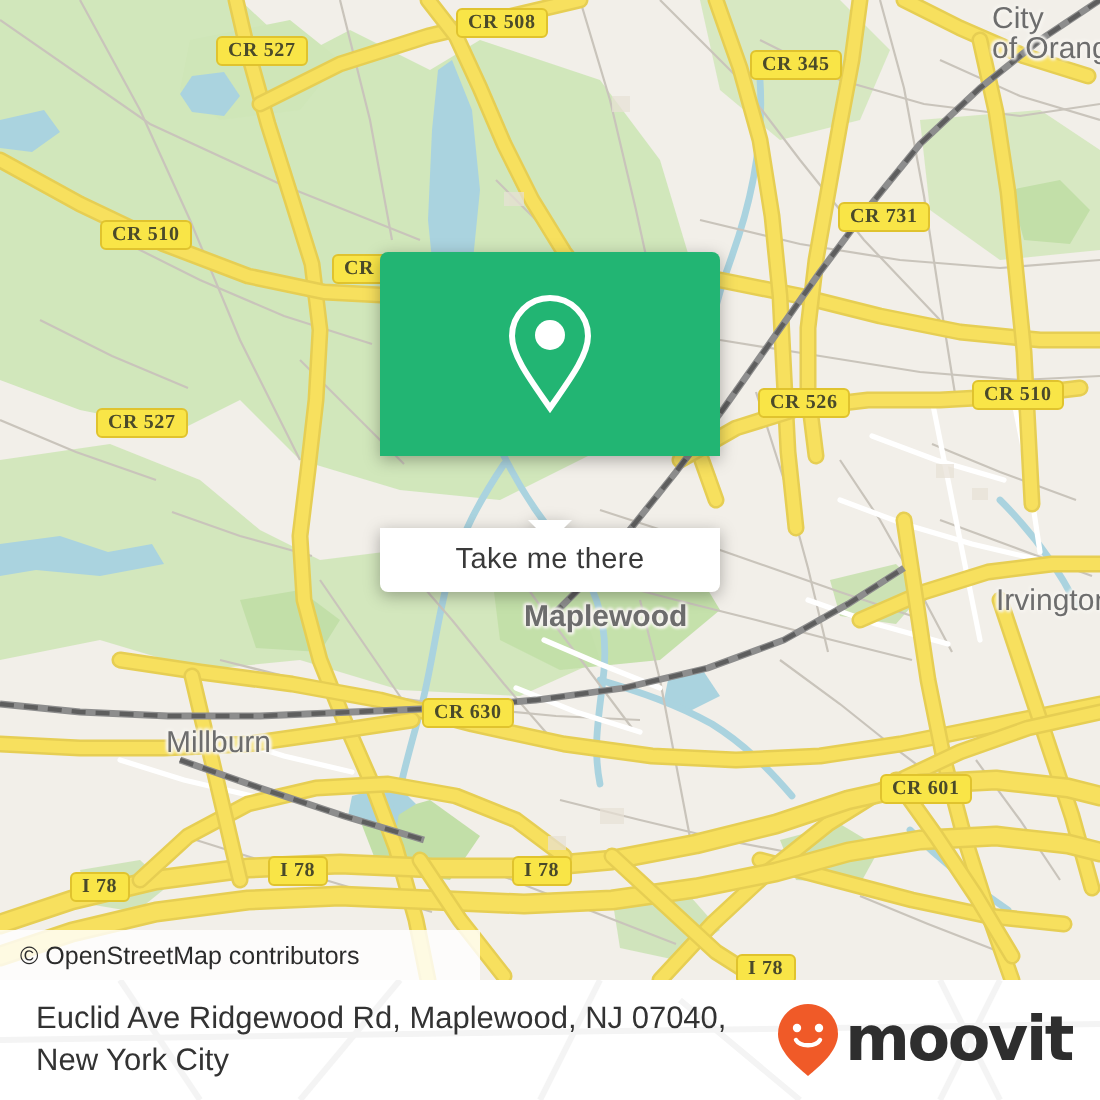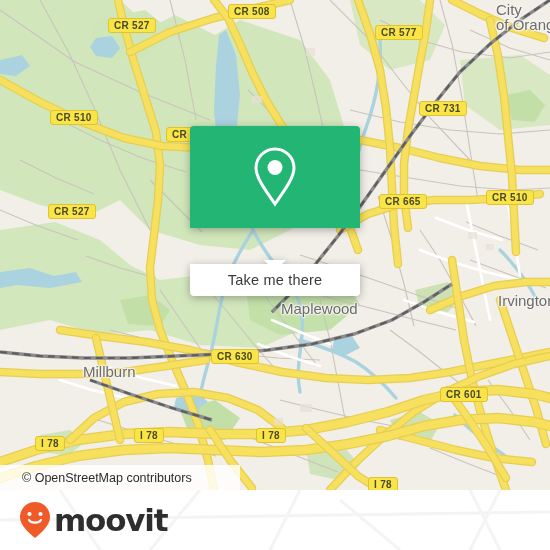"CR 508" .shield { font-family: Liberation Sans, sans-serif -> Liberation Serif, serif }
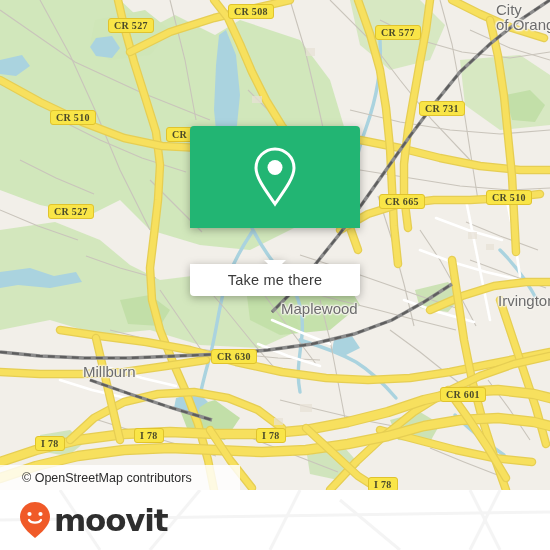"CR 577" div.shield { text: 577 -> 345 }
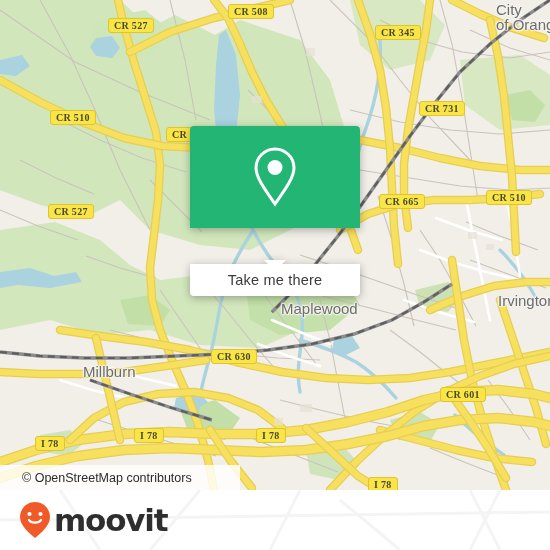"CR 665" div.shield { text: 665 -> 526 }
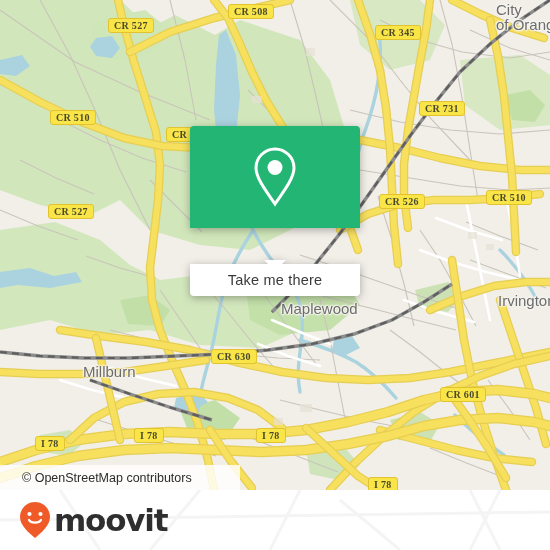"Maplewood" div.place { font-weight: none -> bold; left: 281px -> 262px }
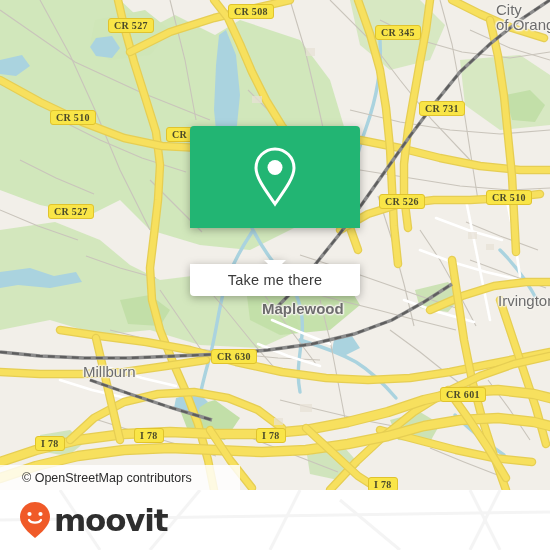"© OpenStreetMap contributors" #attribution { padding-left: 22px -> 10px }
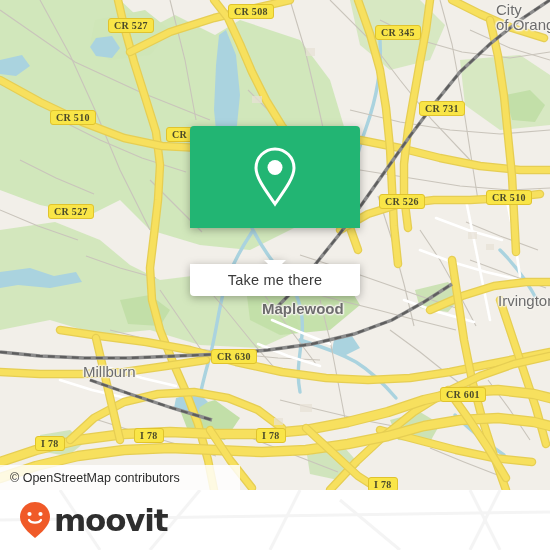"Euclid Ave Ridgewood Rd, Maplewood," div { html: none -> <div> <span>Euclid Ave Ridgewood Rd, Maplewood, NJ 07040,</span> <br> <span>New York City</span> </div> }
